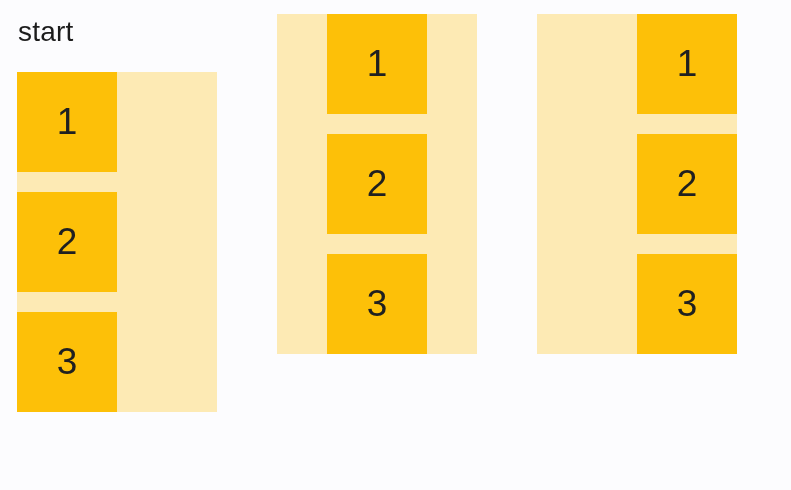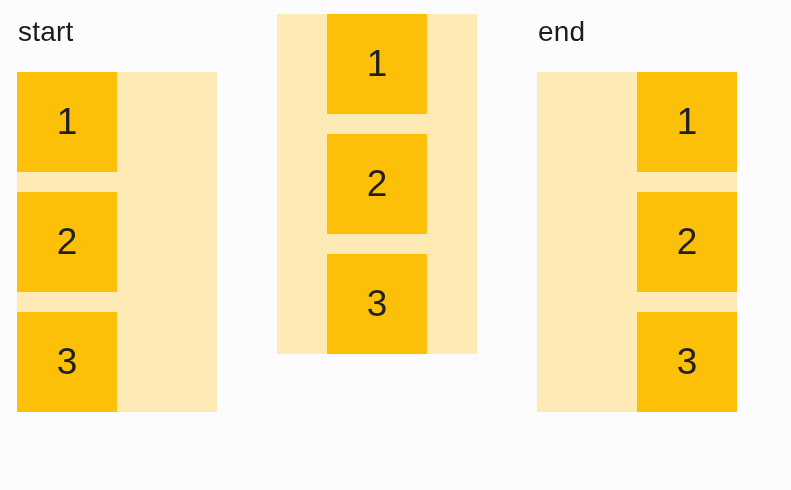"end" h2.label { html: <h2>end</h2> -> none }
